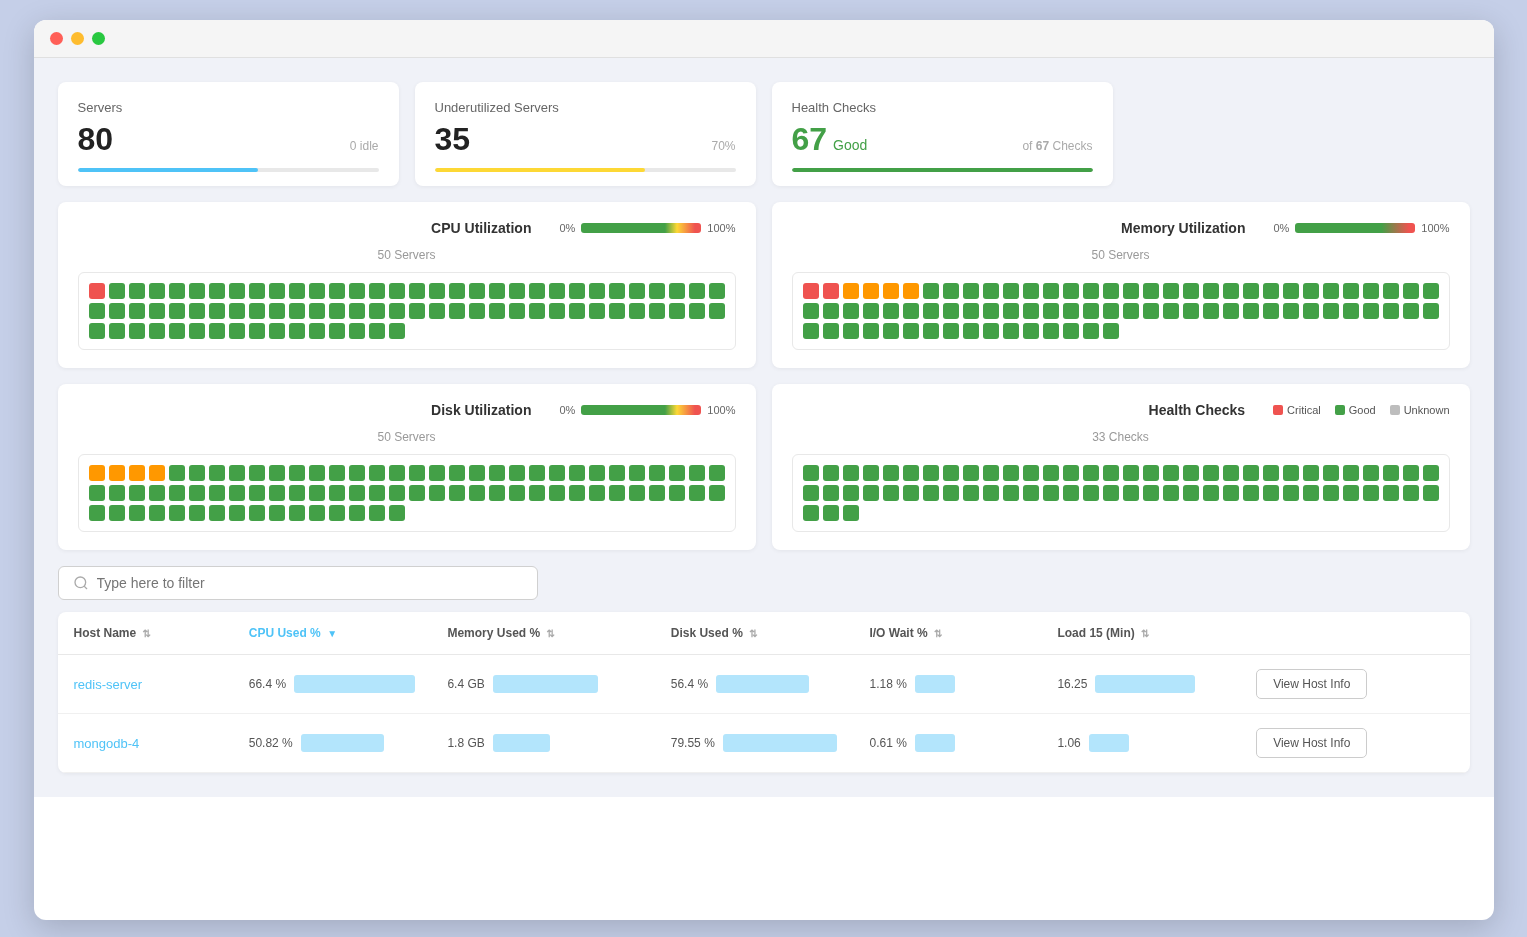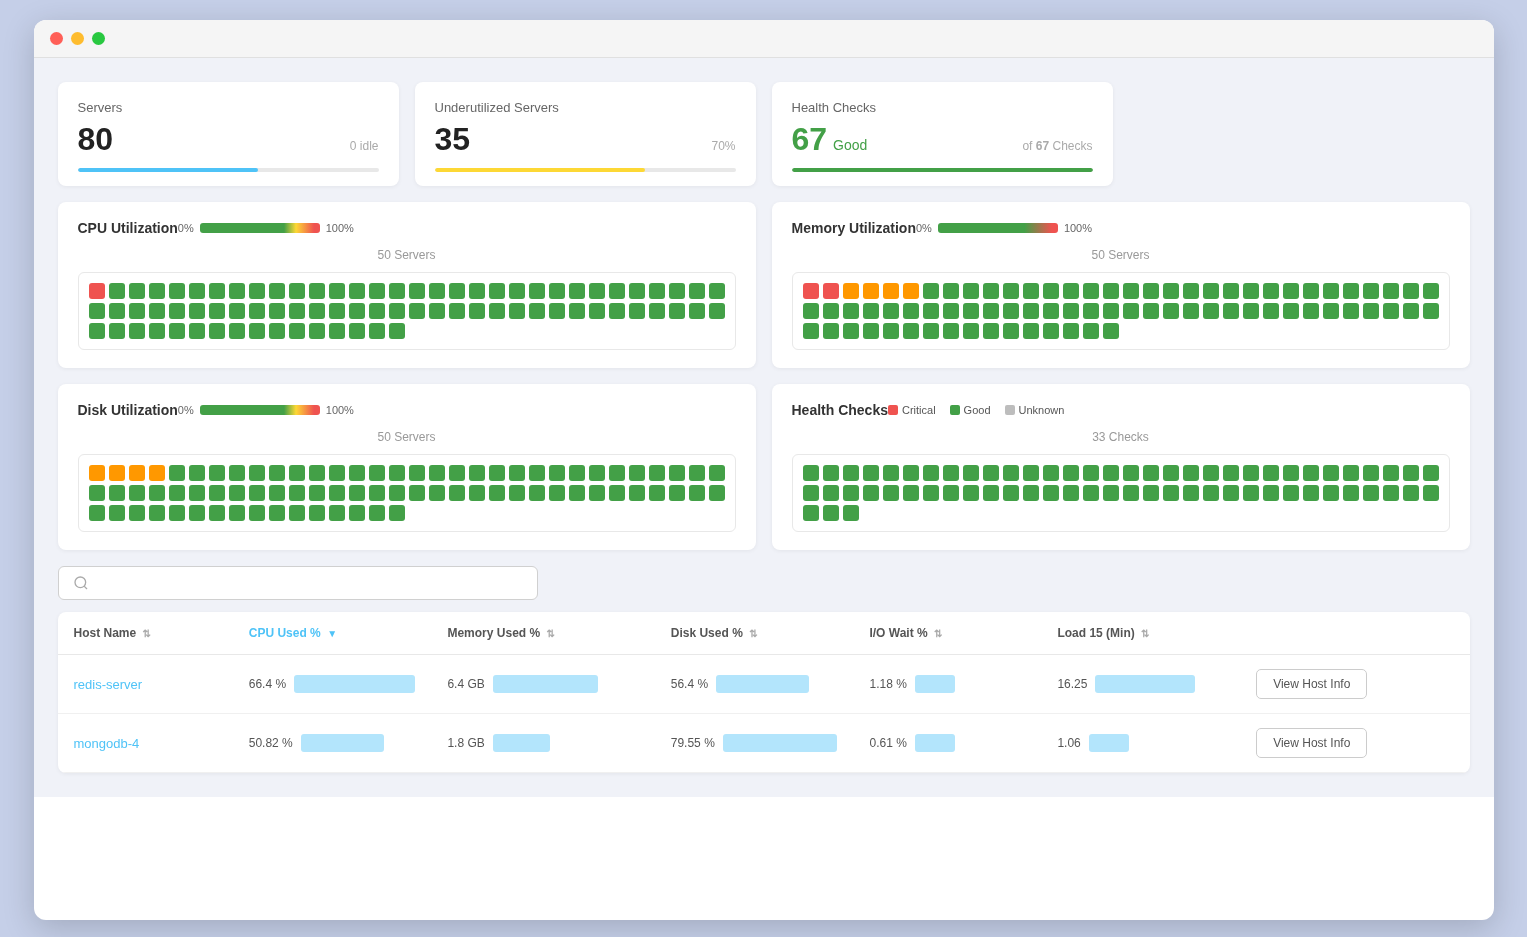"CPU Utilization" .panel-header { gap: none -> 28px; justify-content: flex-start -> flex-end }
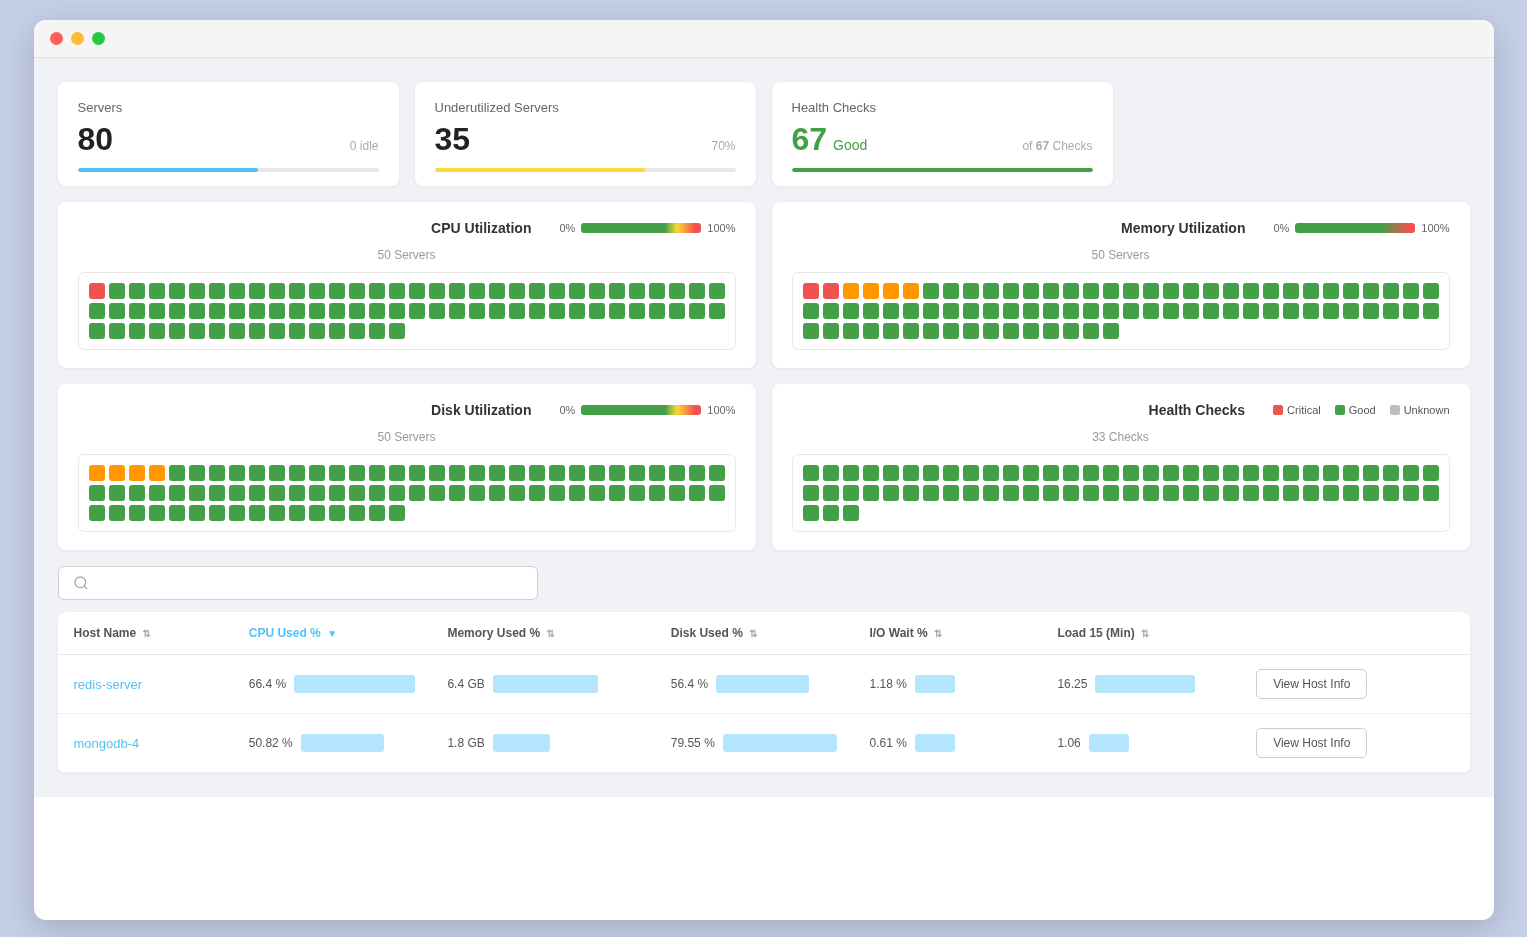"Type here to filter" input.filter-input { html: none -> <input> }
